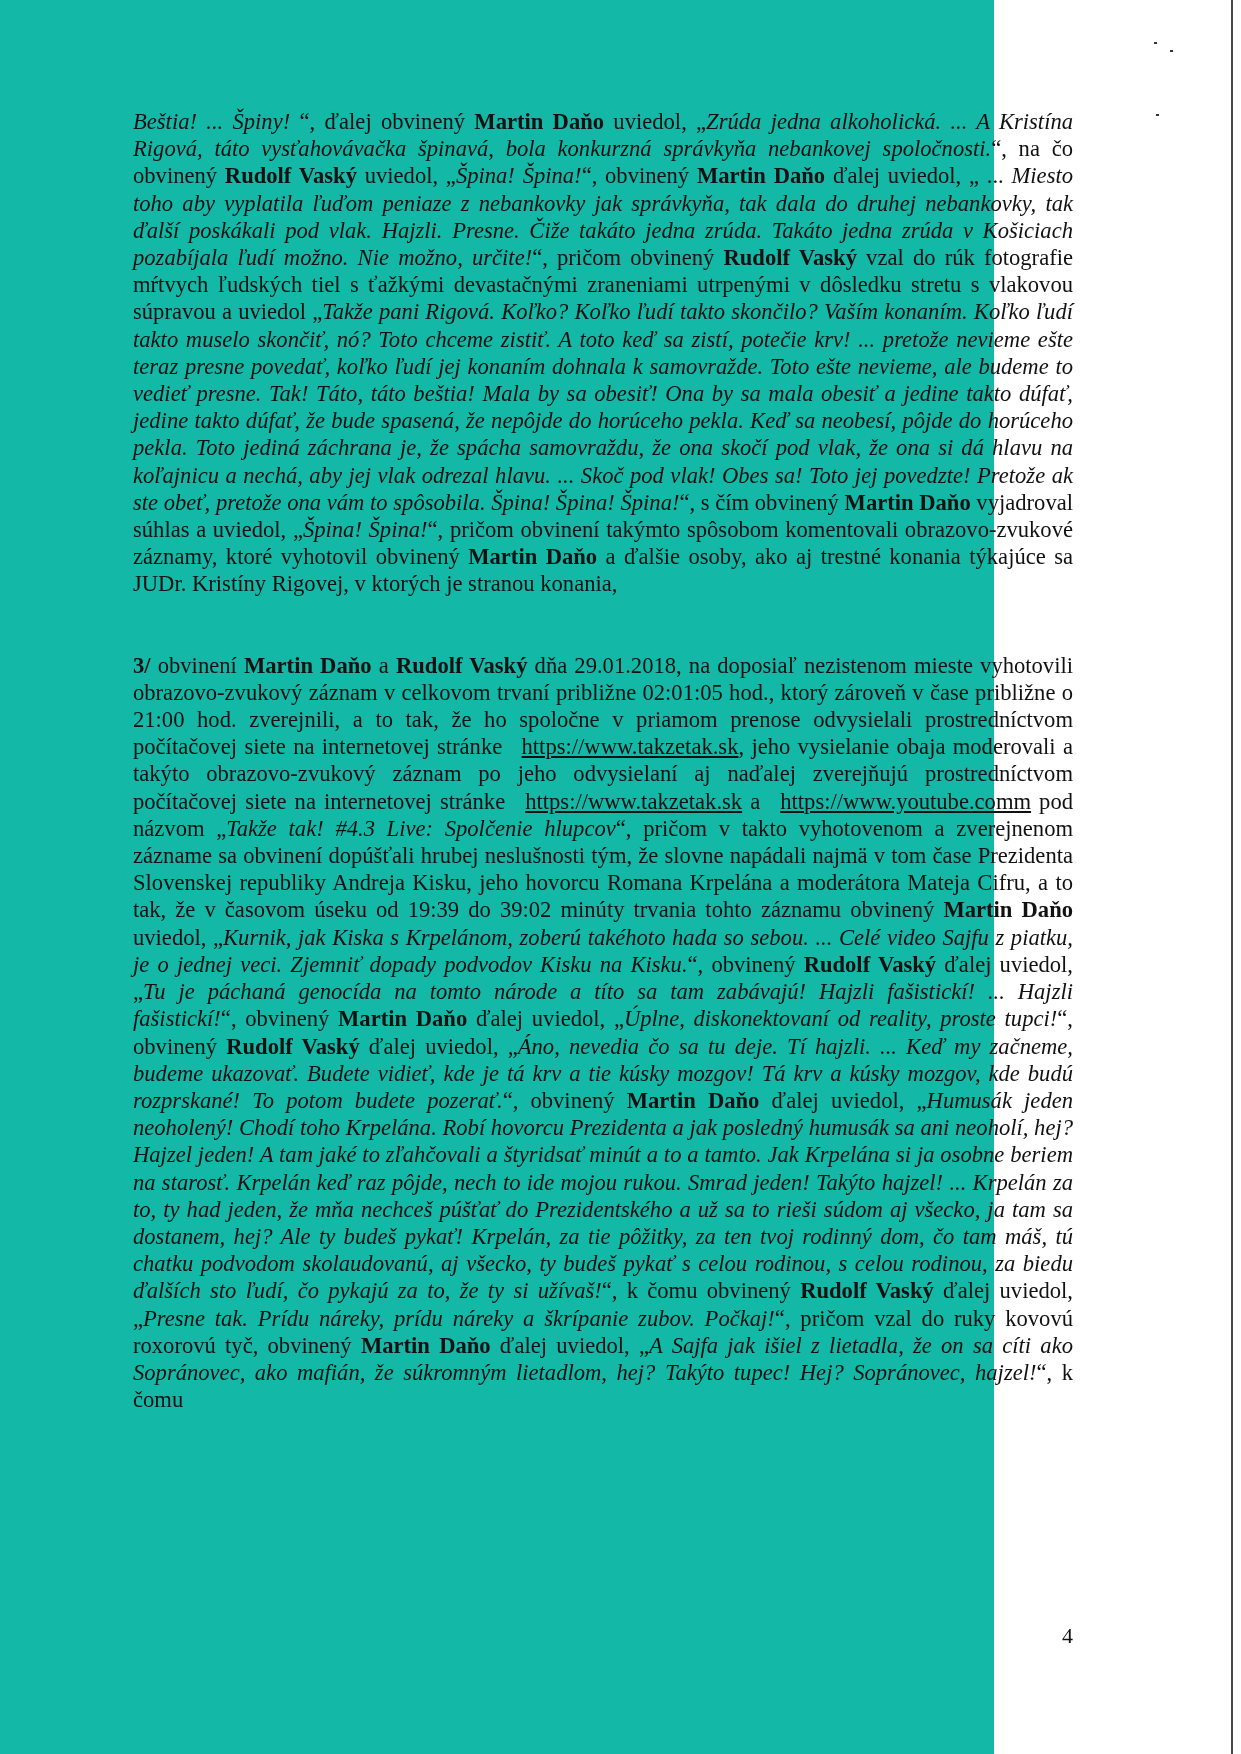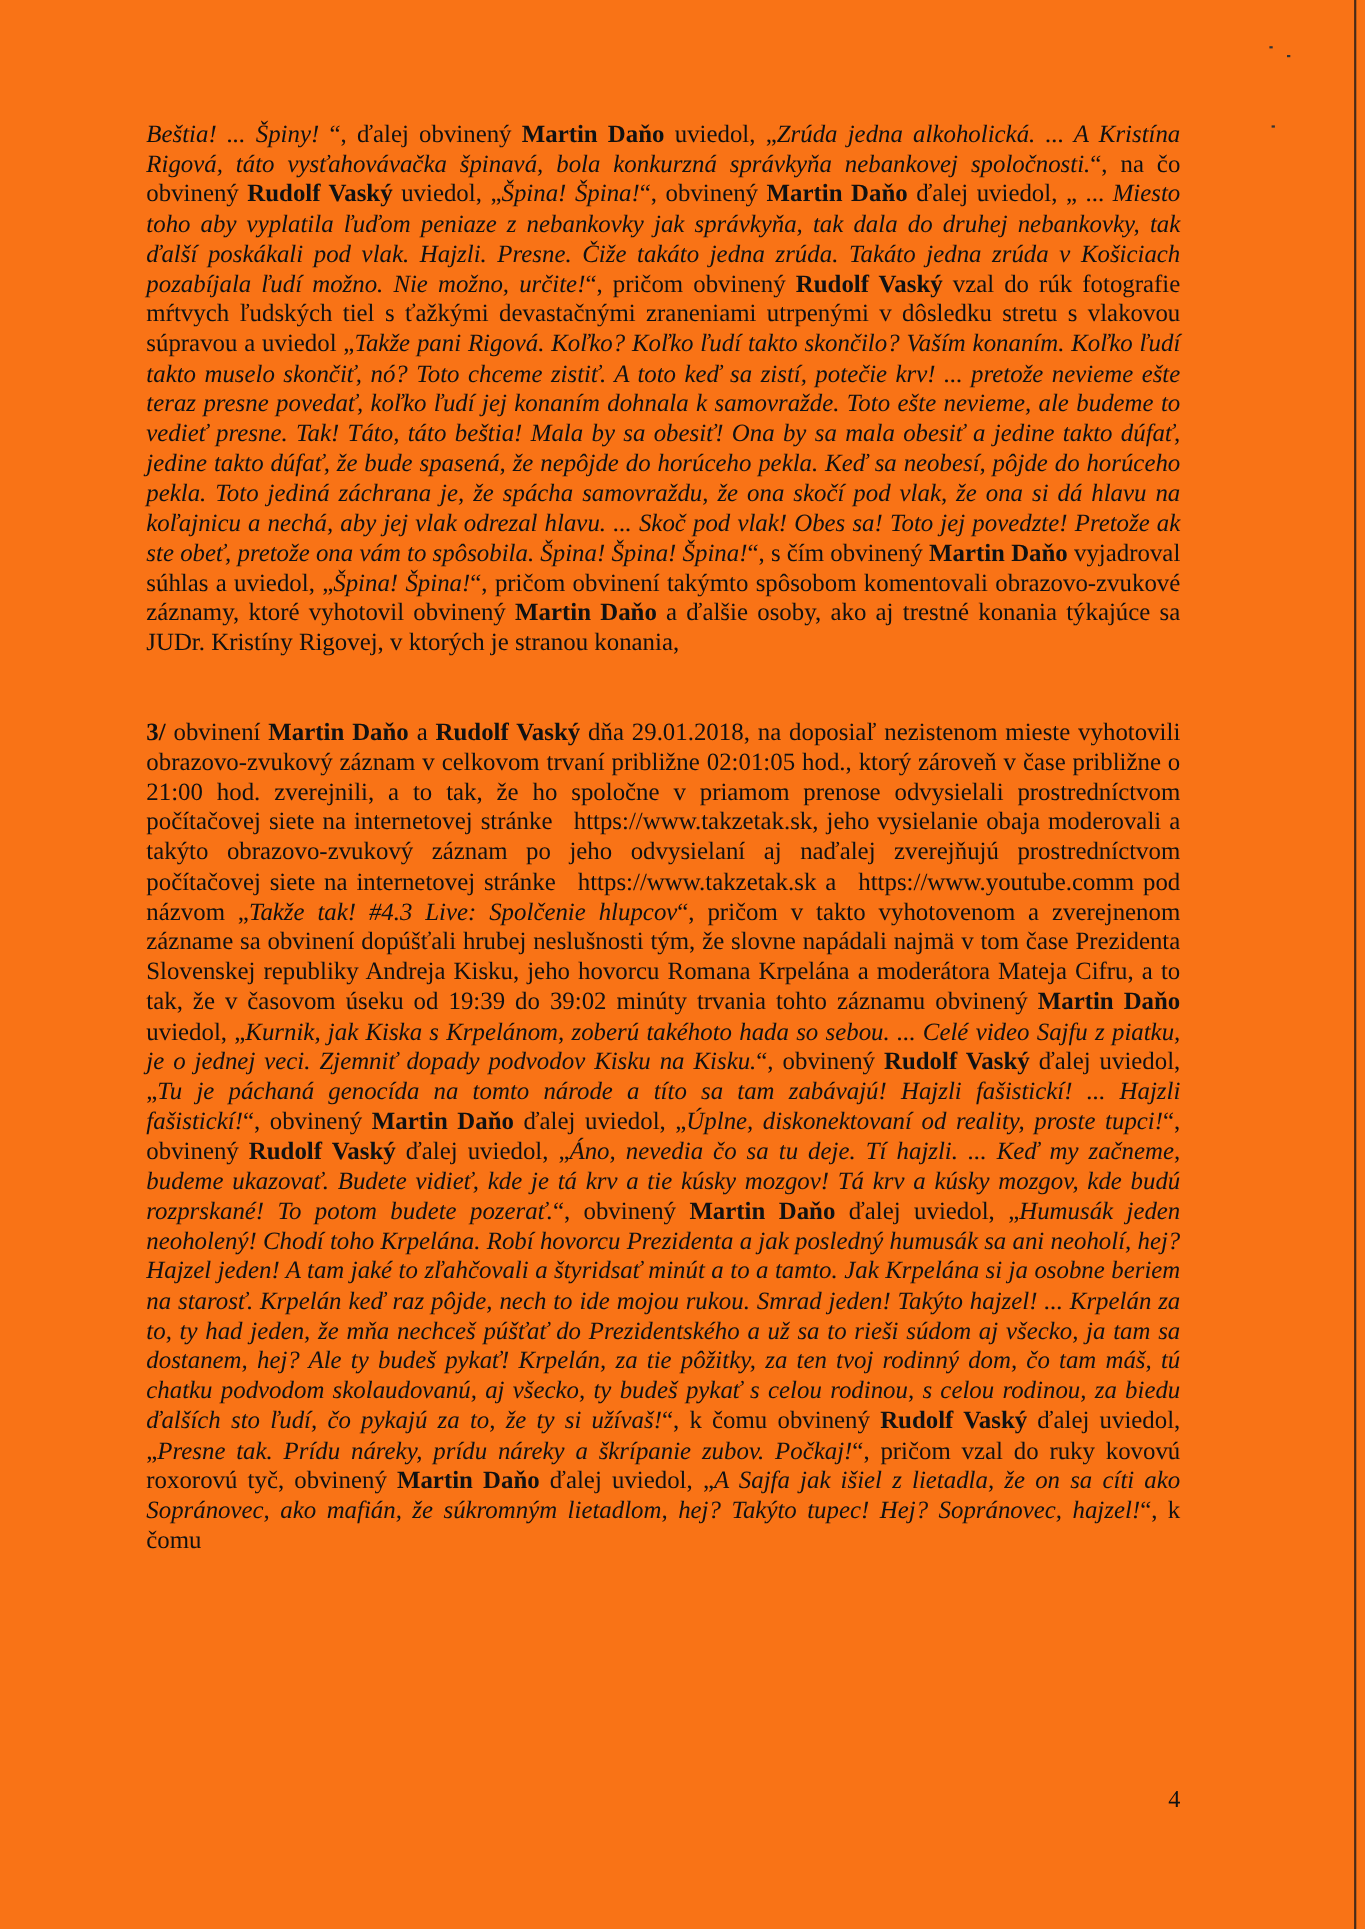"Beštia! ... Špiny! “, ďalej" .page { background: #f97316 -> #14b8a6; width: 1241px -> 994px }
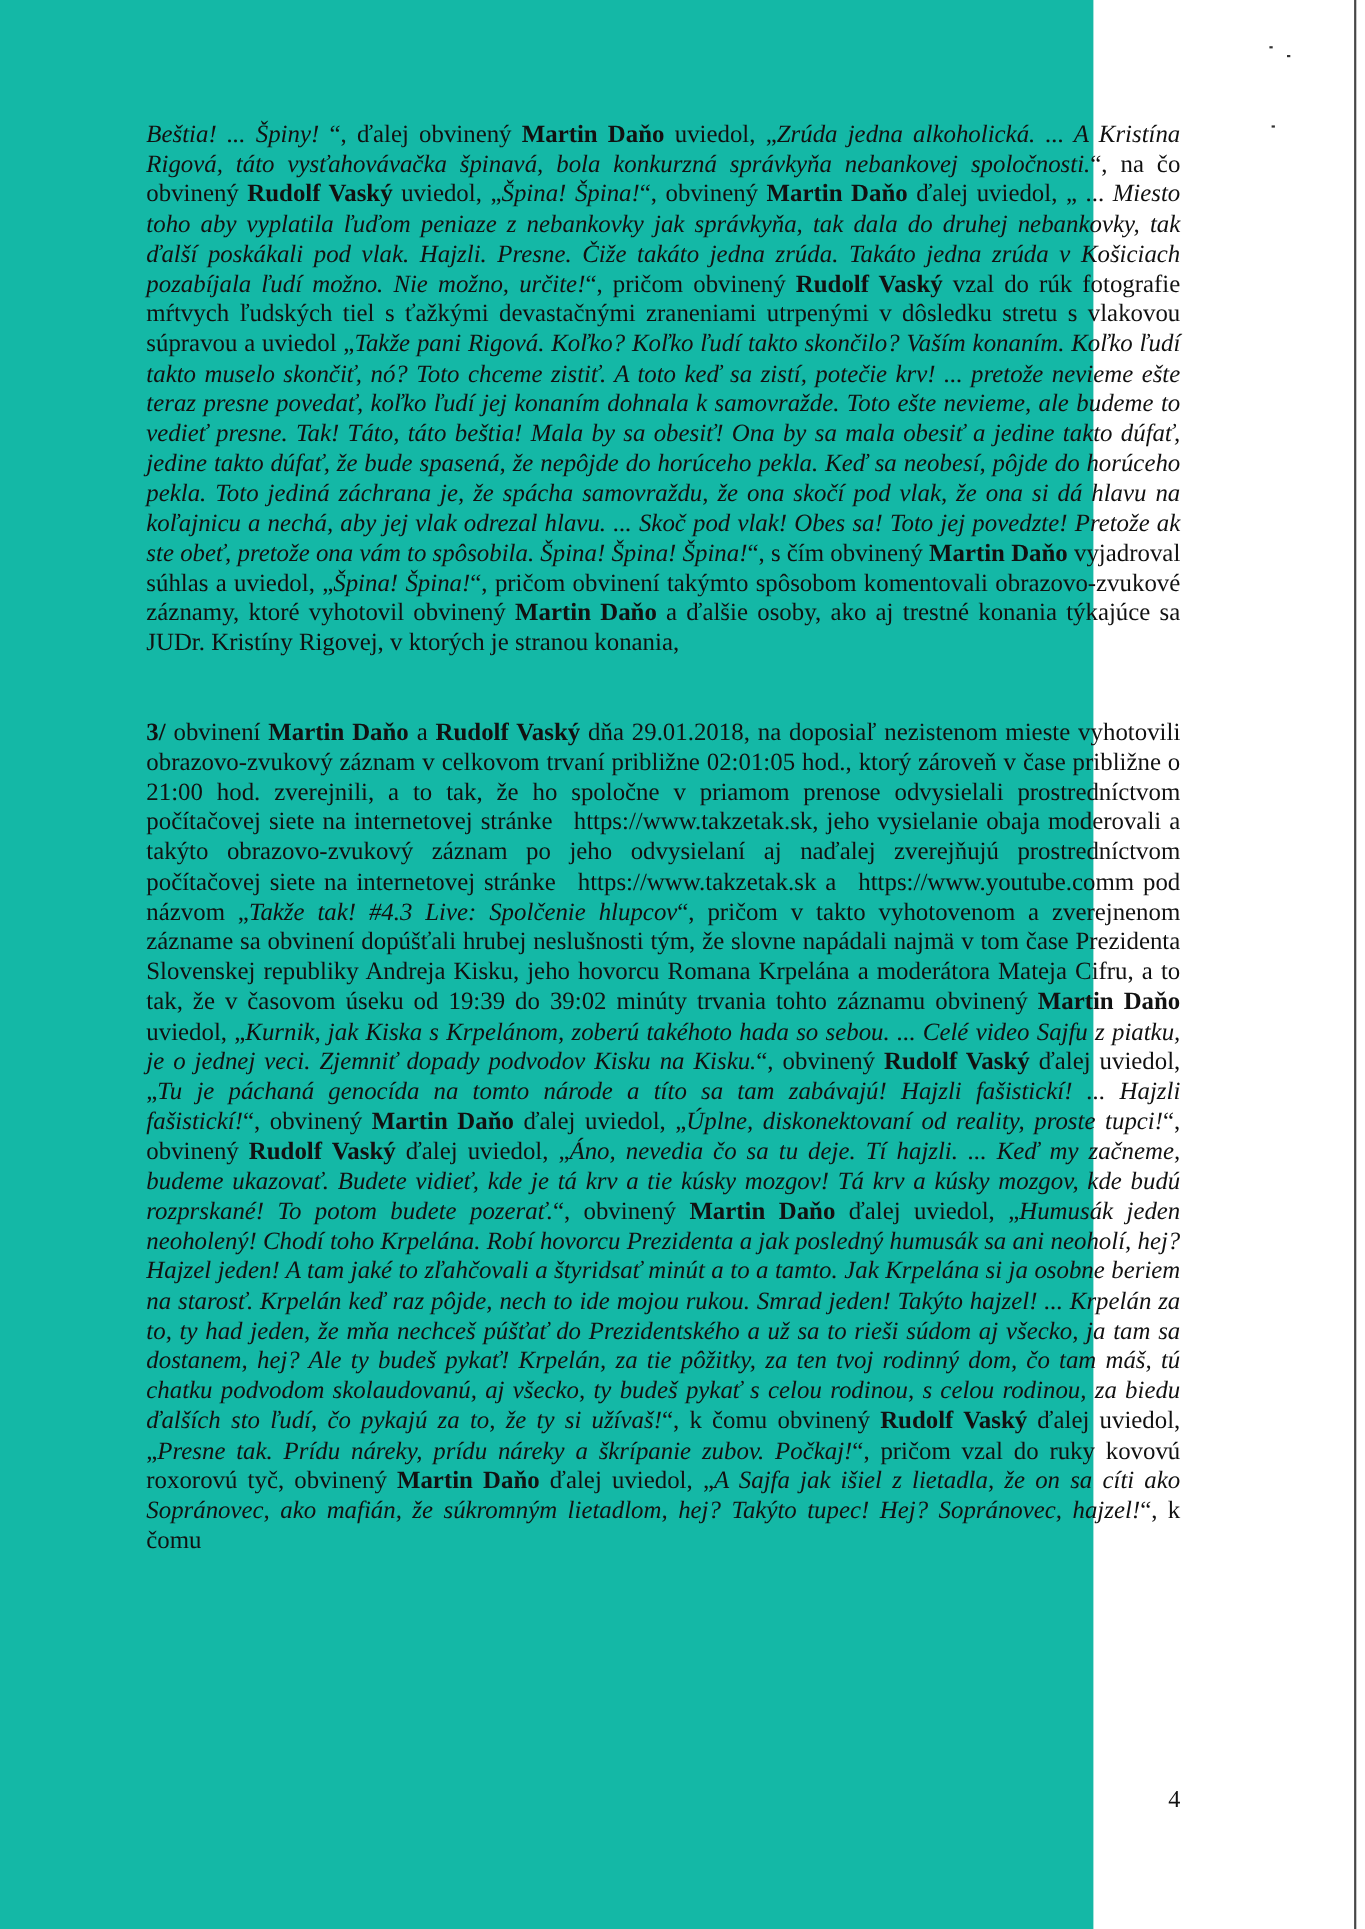"https://www.takzetak.sk" .link { text-decoration: none -> underline }
